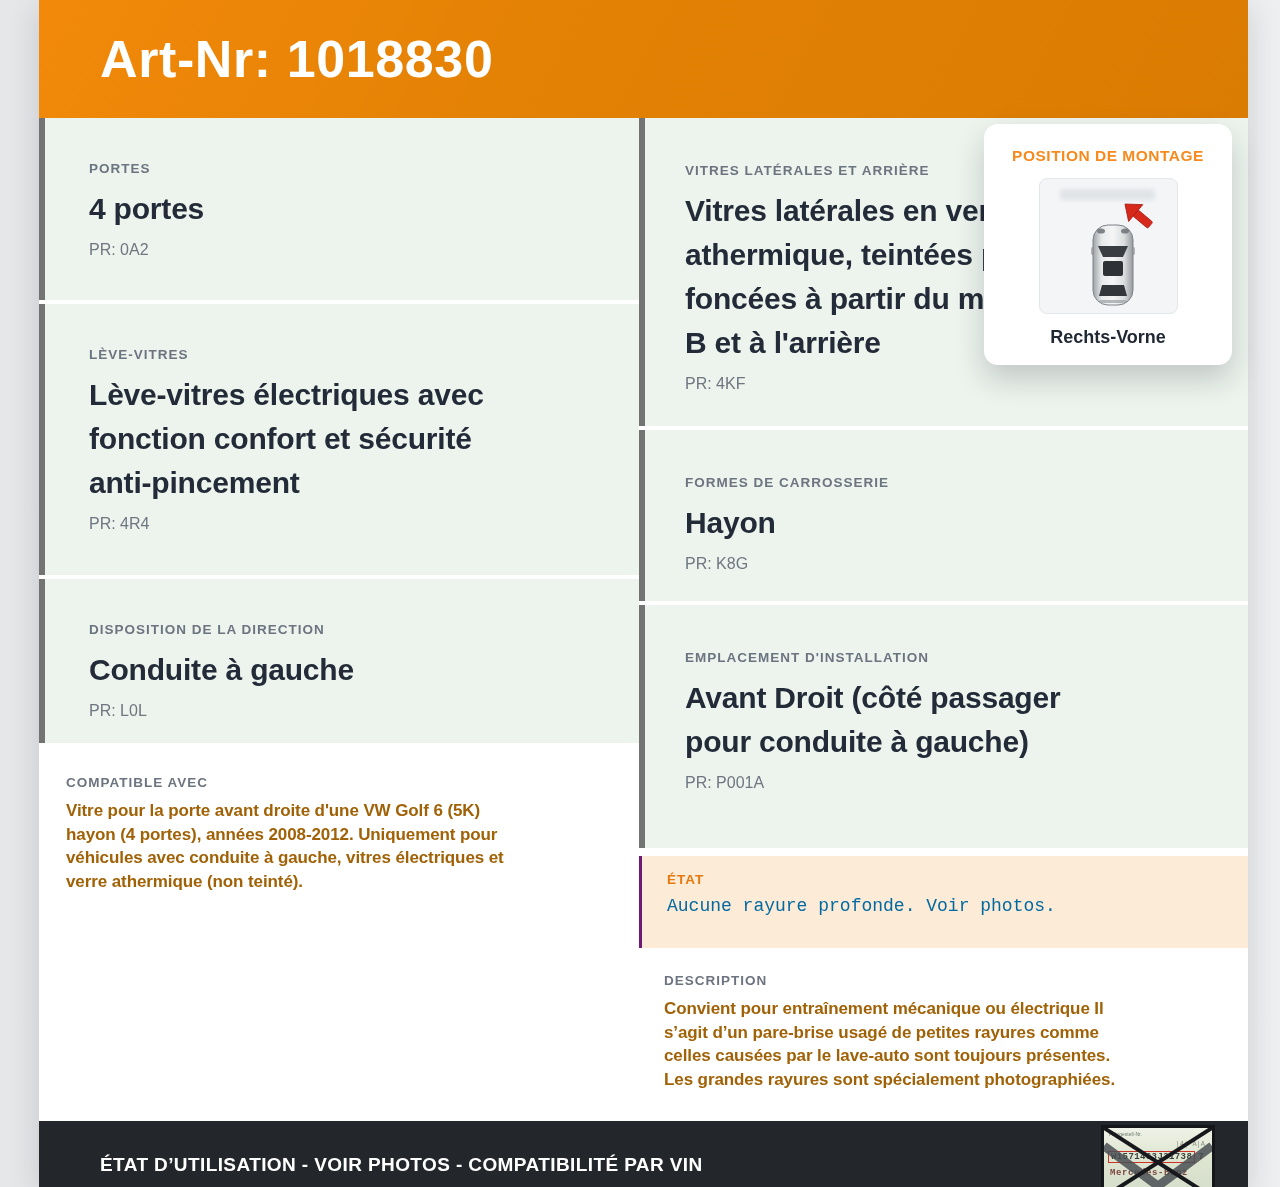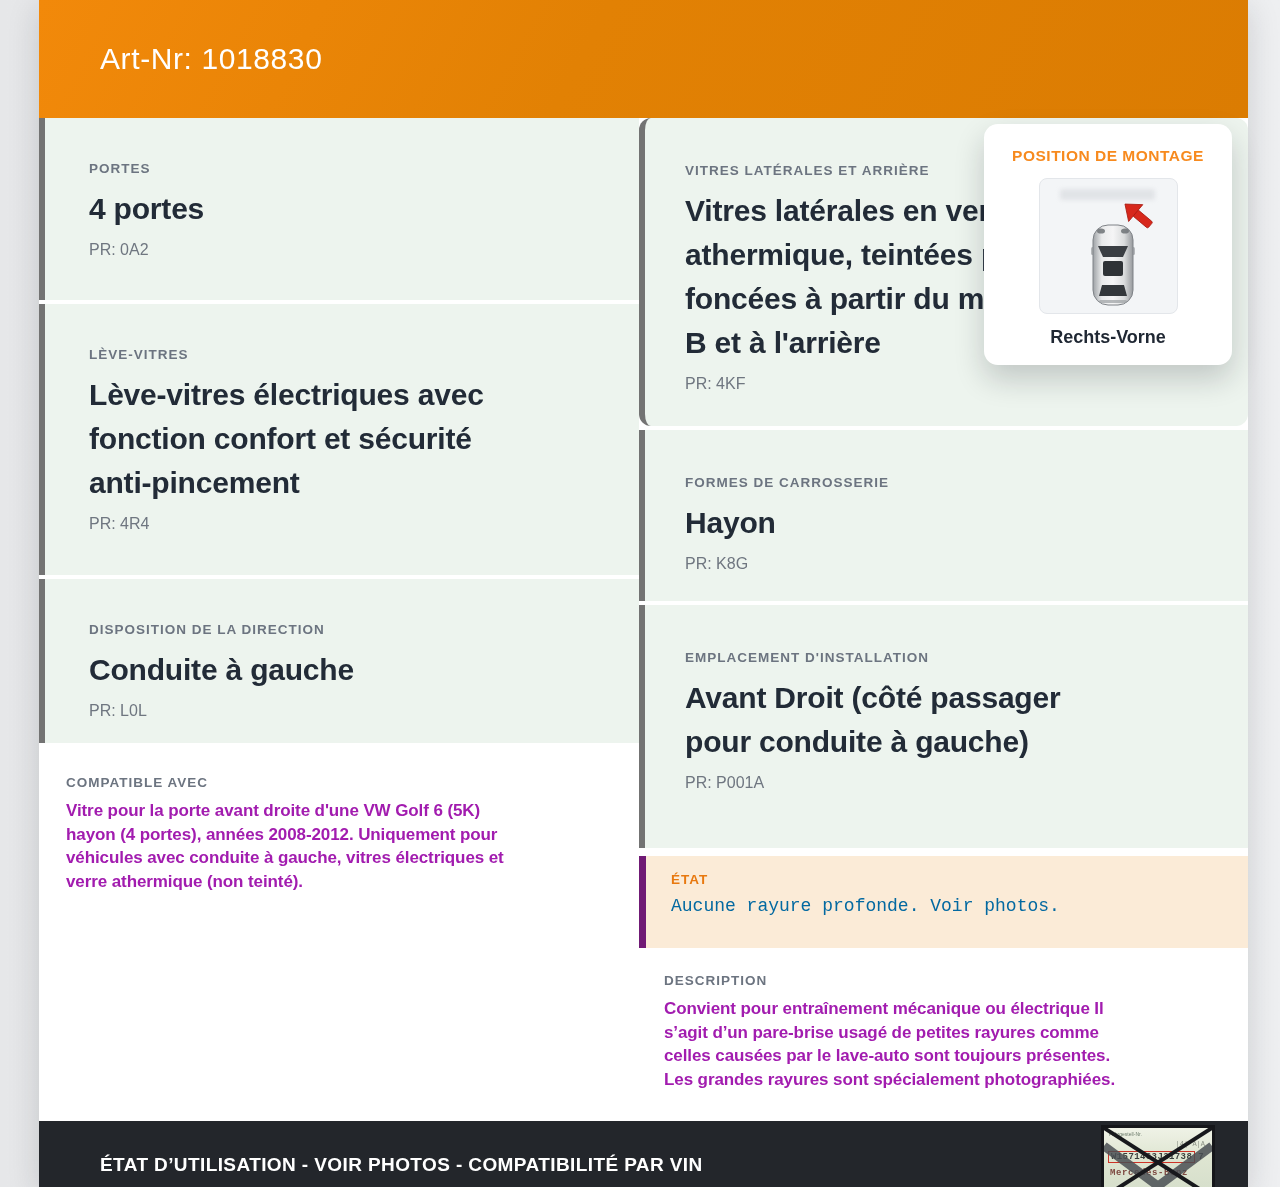"Art-Nr: 1018830" .hdr-title { font-size: 30px -> 52px; font-weight: 400 -> 700 }
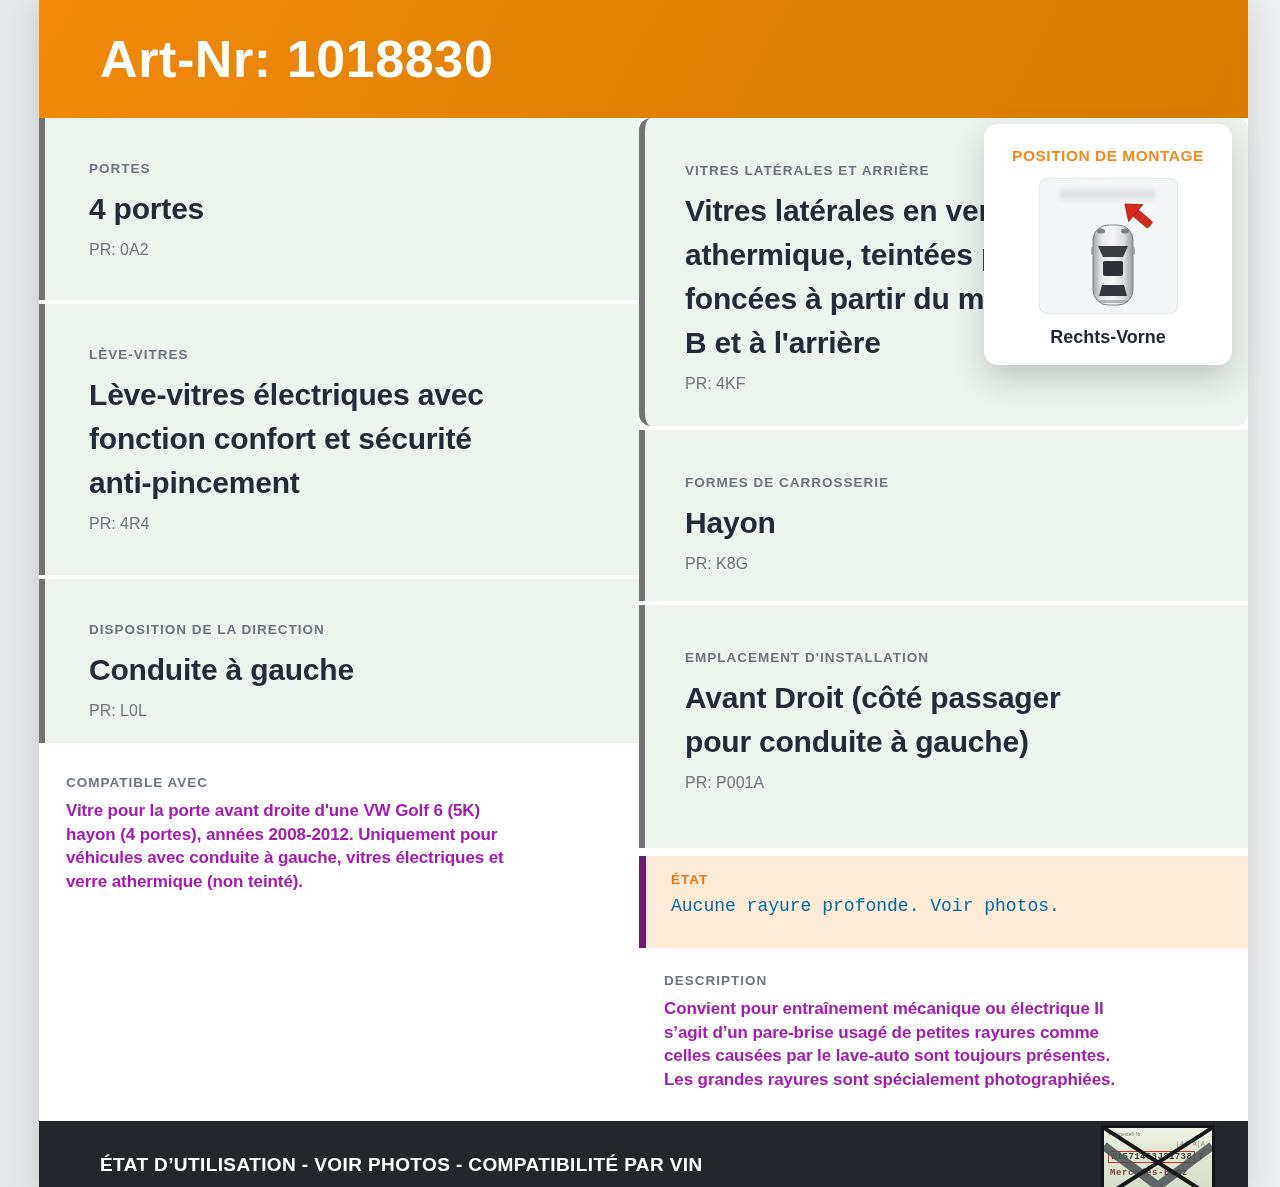"VITRES LATÉRALES ET ARRIÈRE" .rc1 { border-radius: 12px -> none }
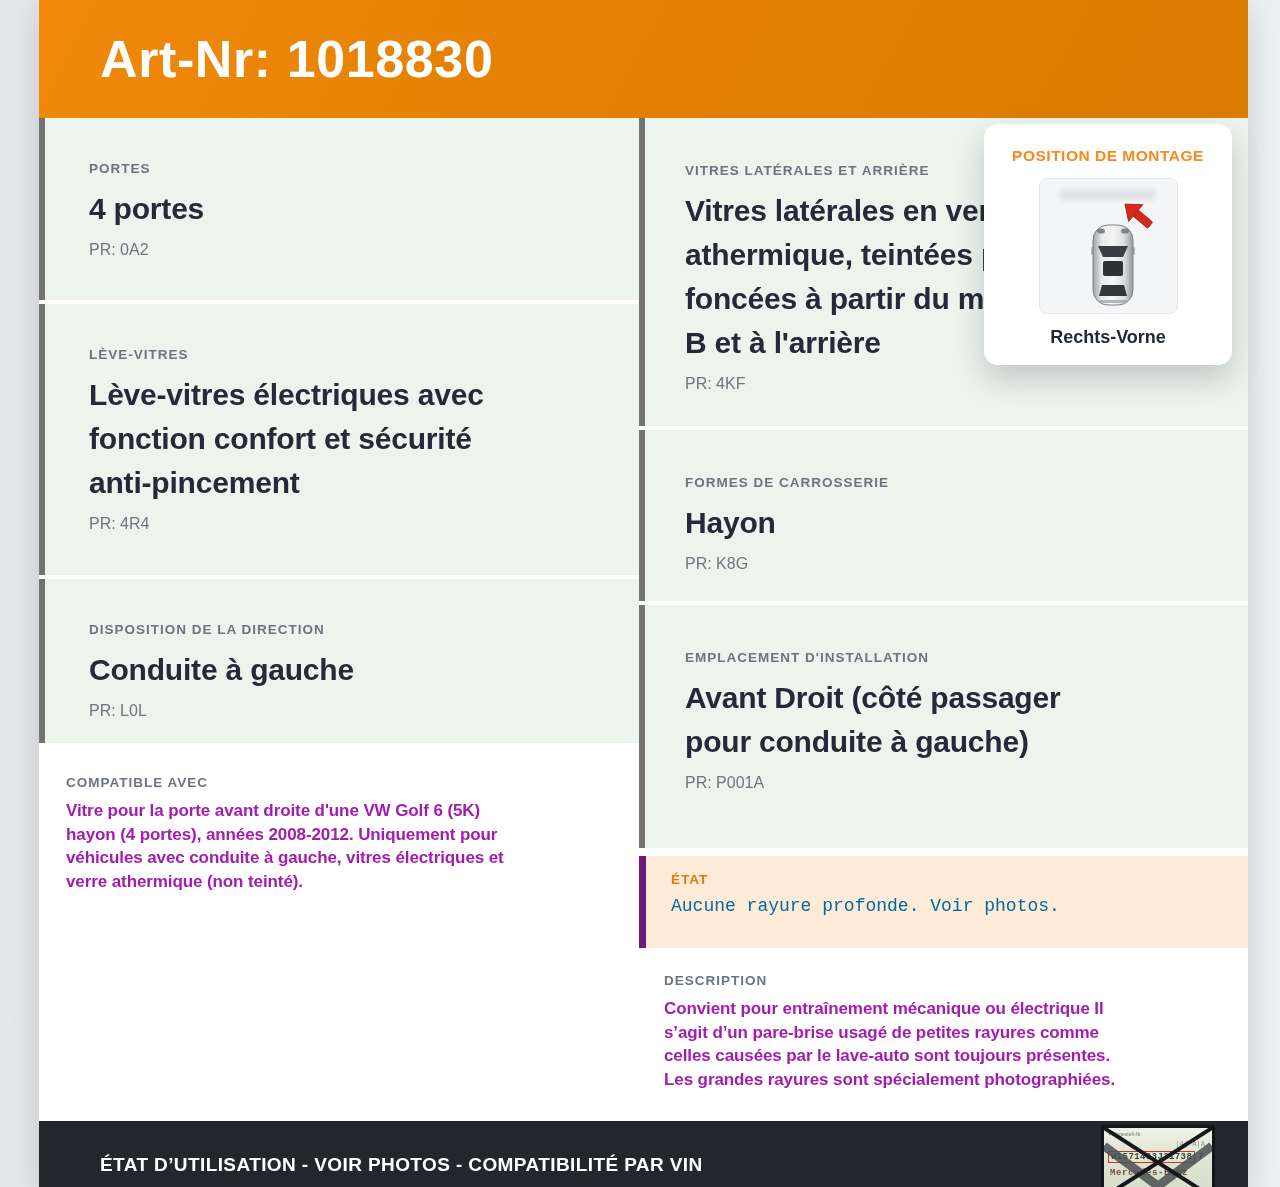"Vitre pour la porte avant" .body-strong { color: #a21caf -> #a16207 }
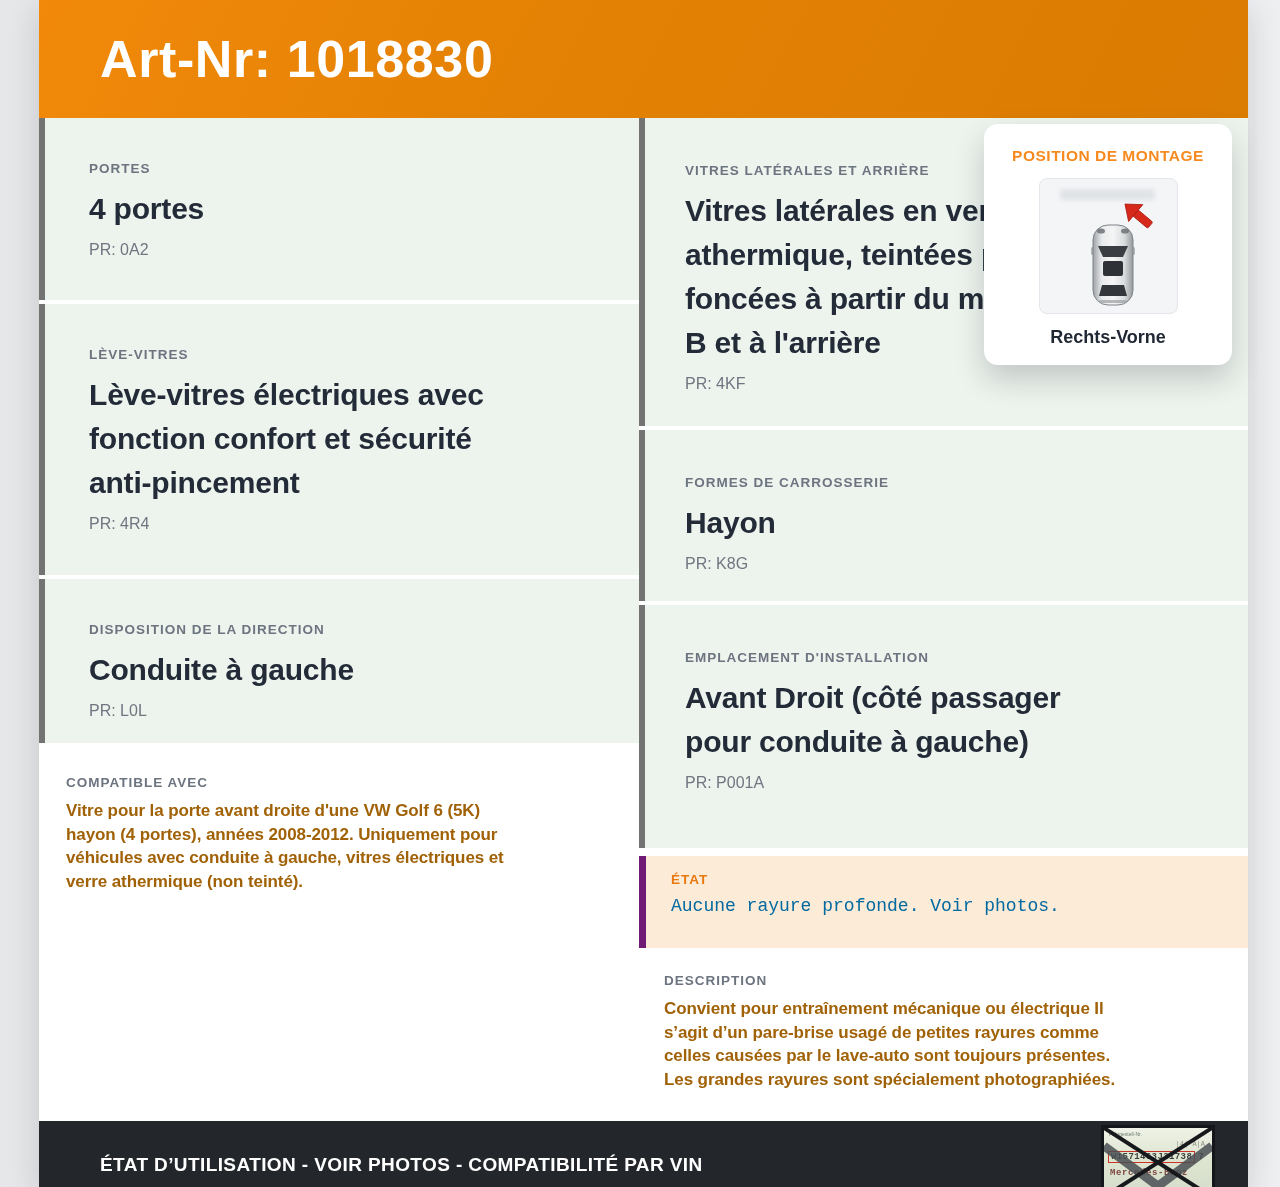"ÉTAT" .card.orange { border-left: 7px solid #701a75 -> 3px solid #701a75 }
